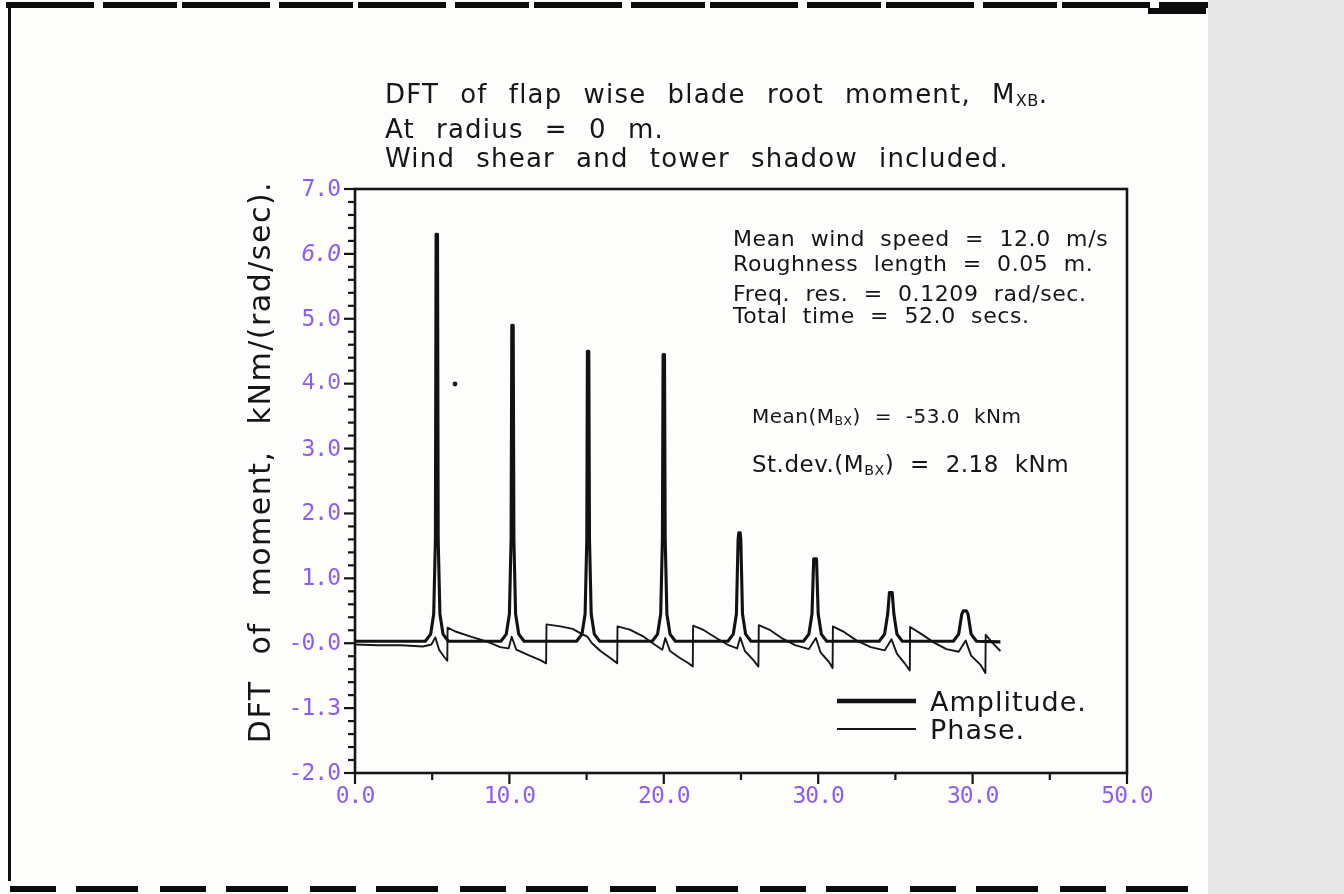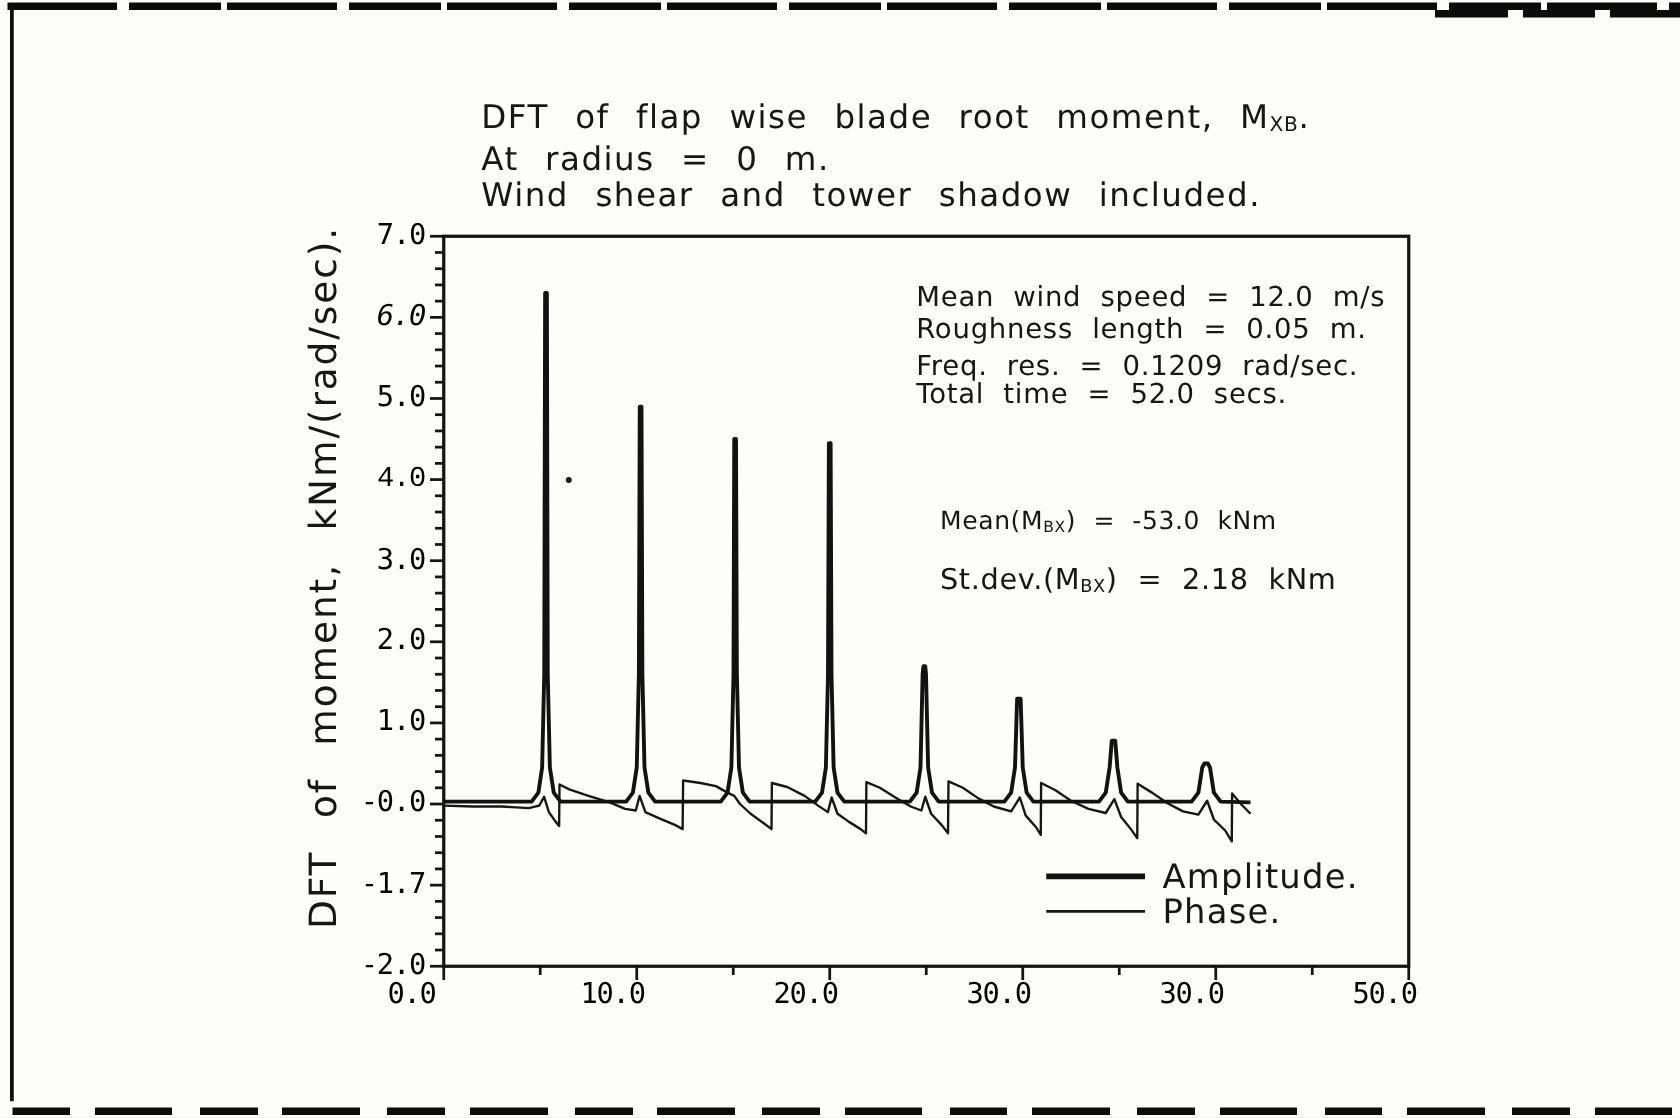"DFT of flap wise blade" .page { width: 1344px -> 1208px }
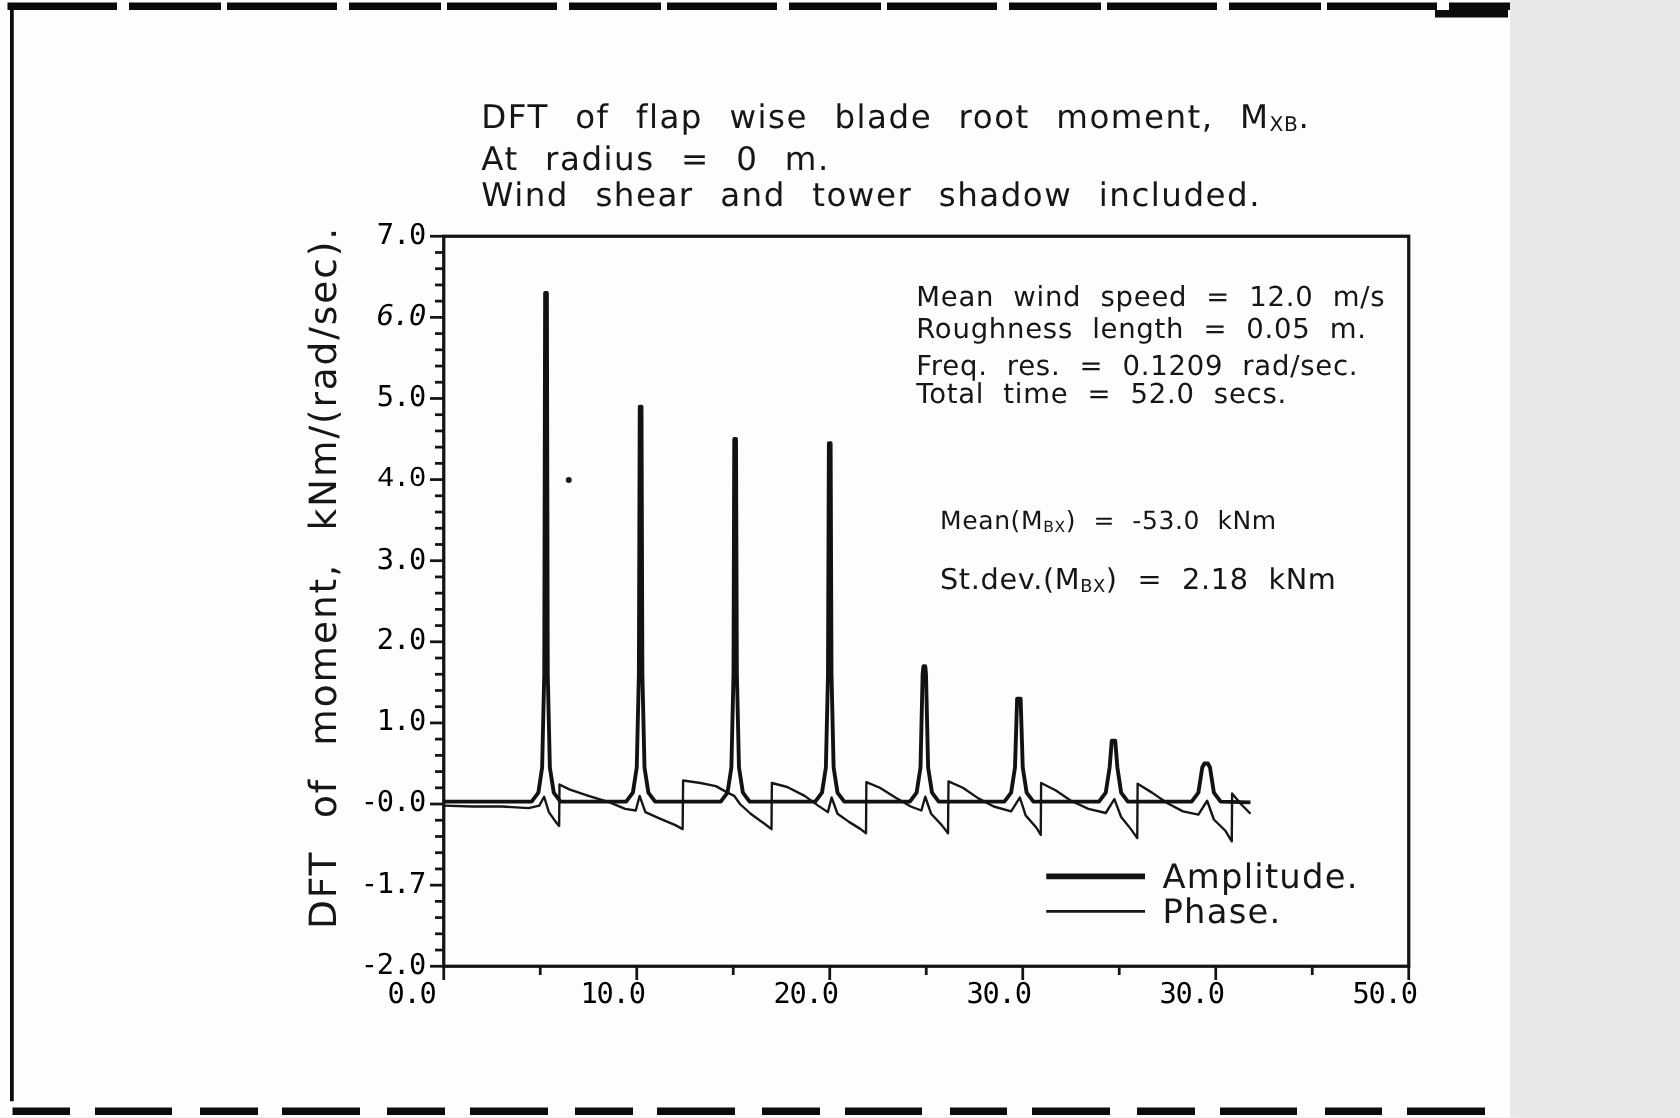"7.0" .tick-label { color: #000000 -> #8b5cf6 }
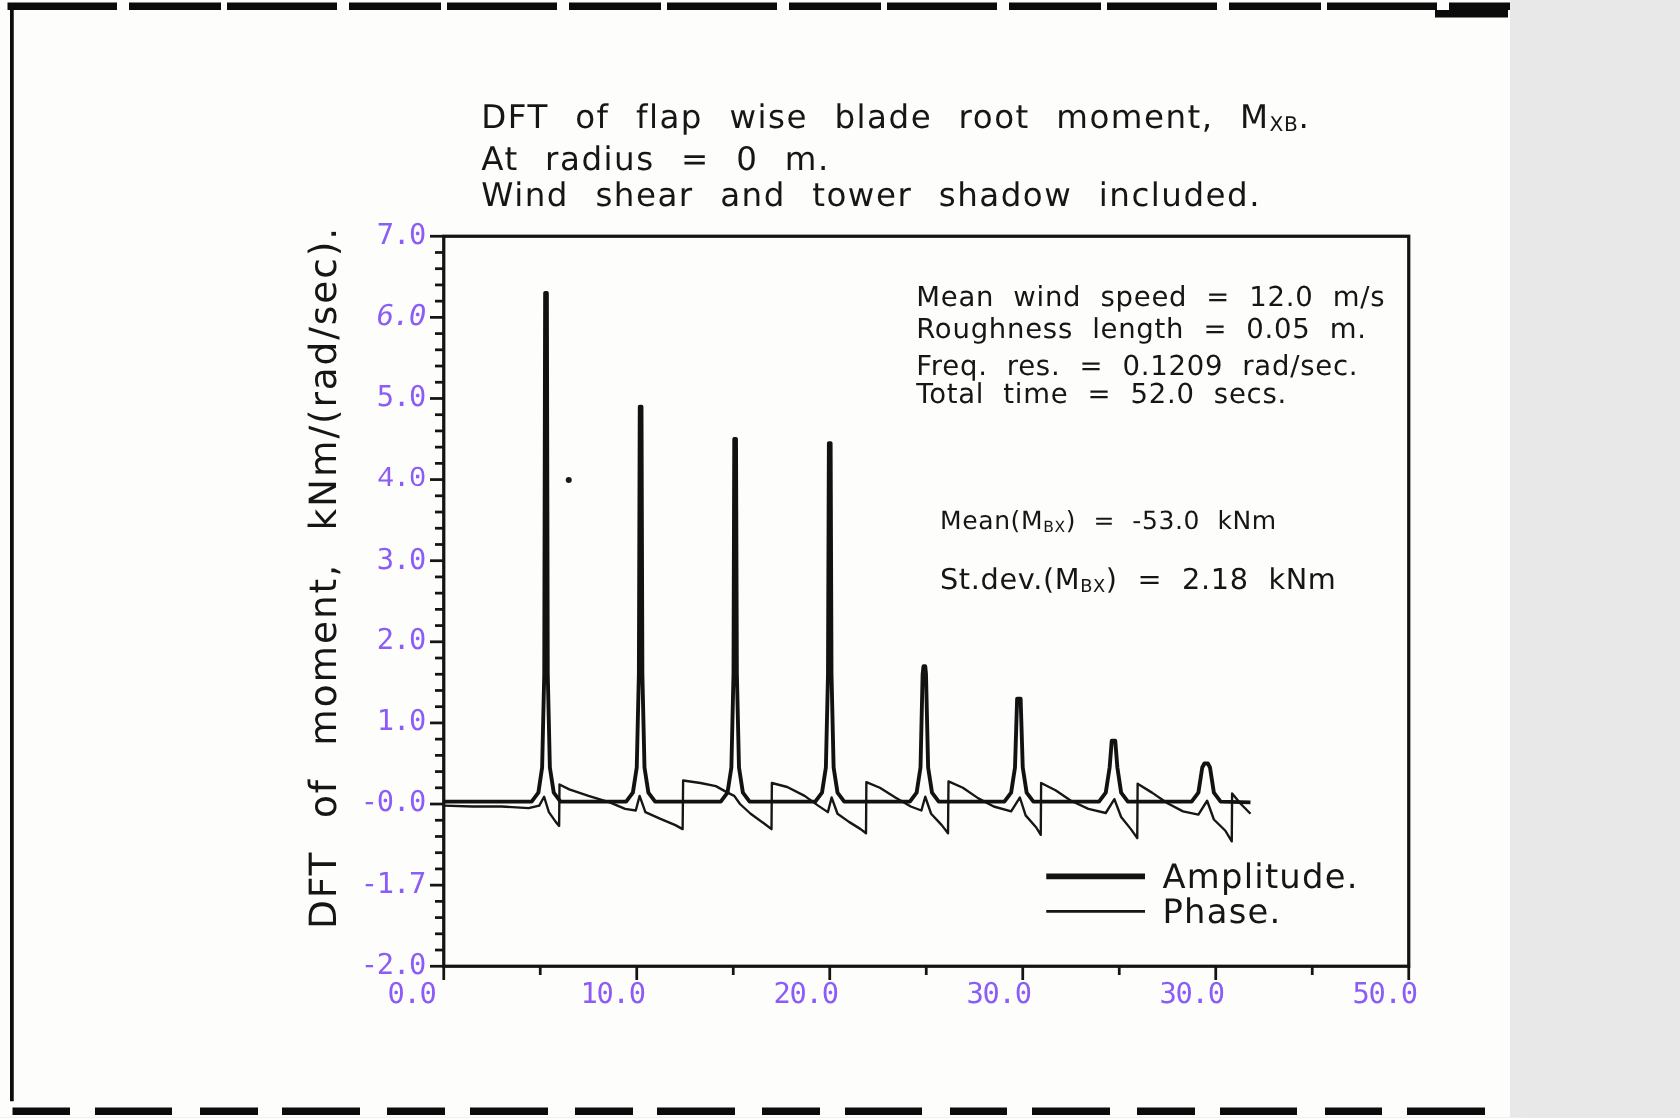"-1.7" div.tick-label { text: -1.7 -> -1.3 }
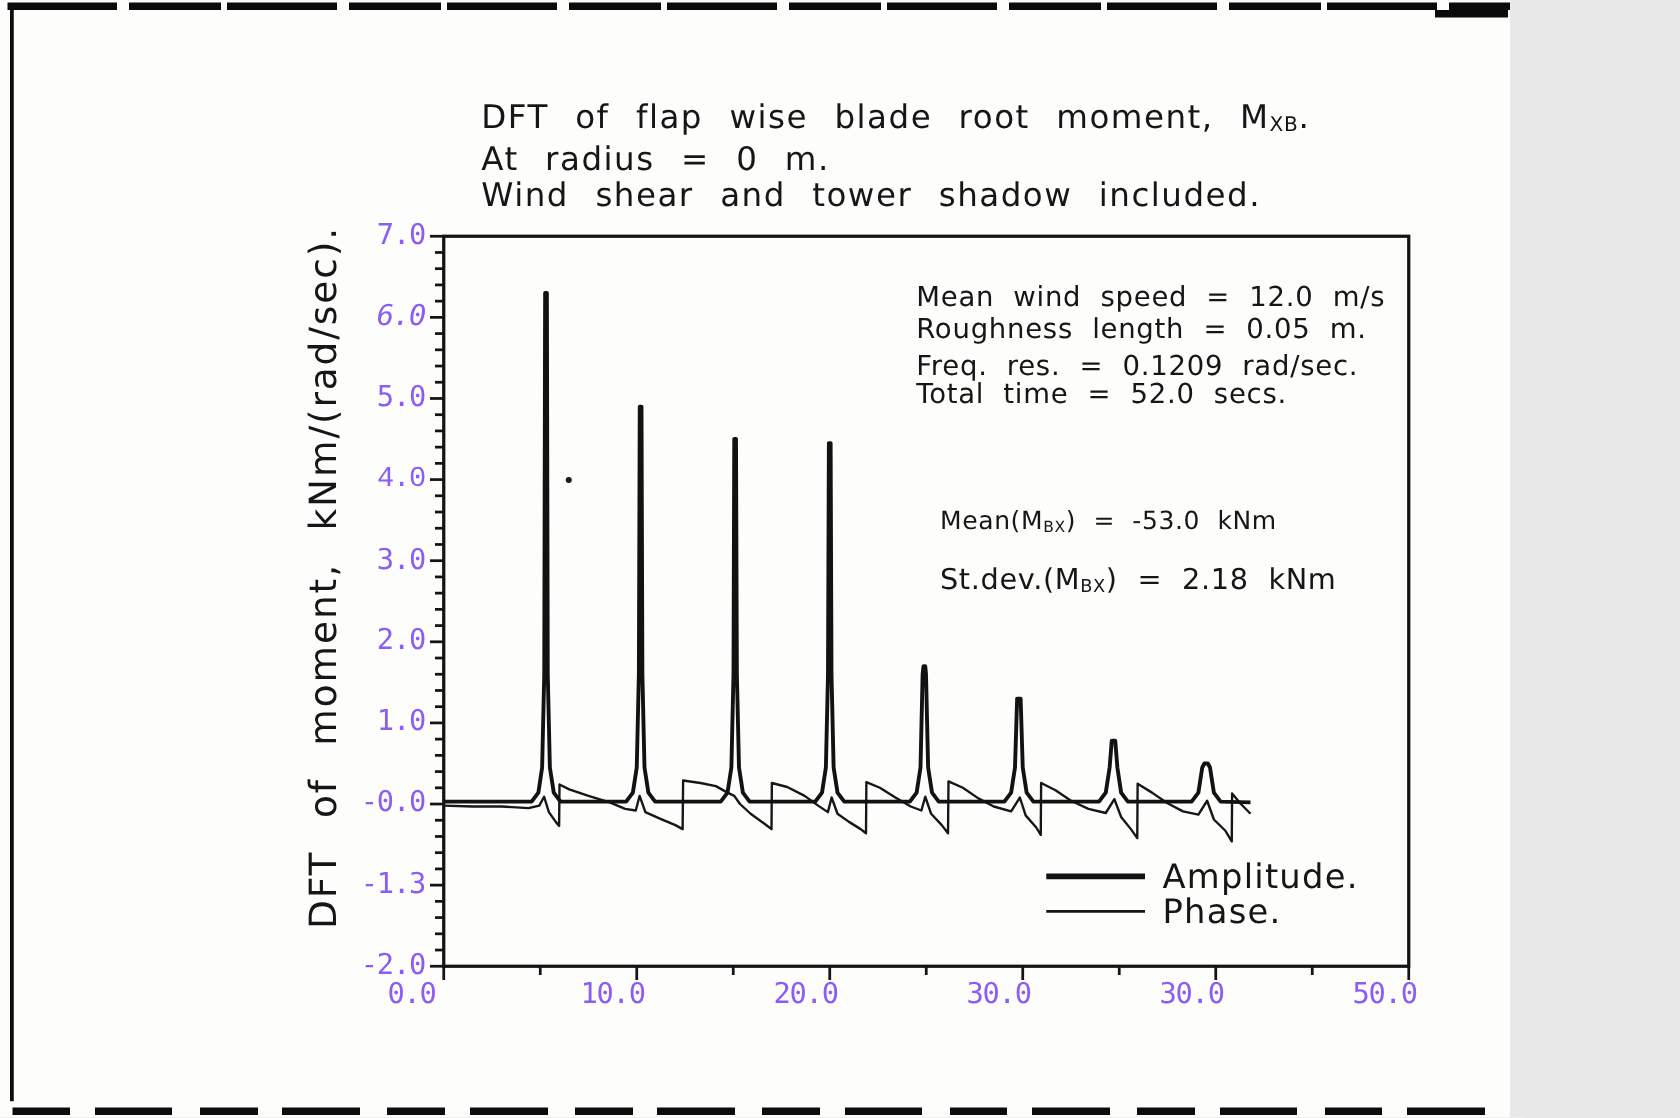"0.0" .xtick { text-align: left -> center }
